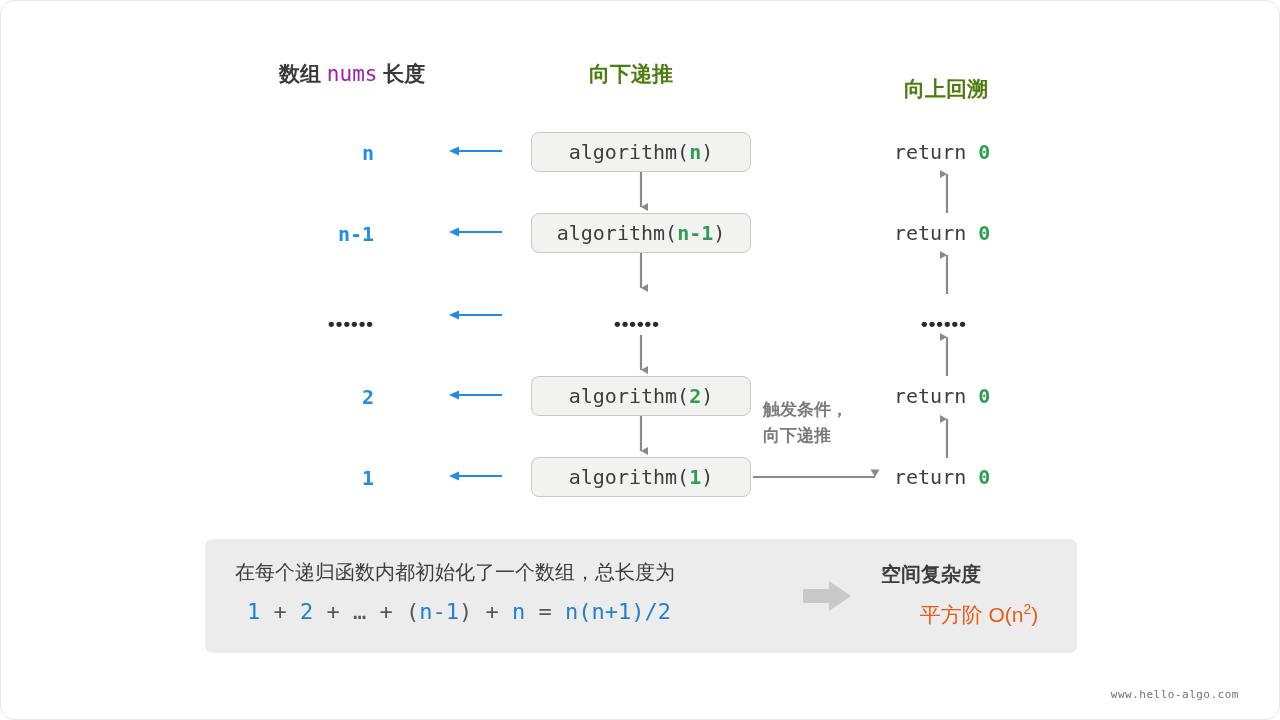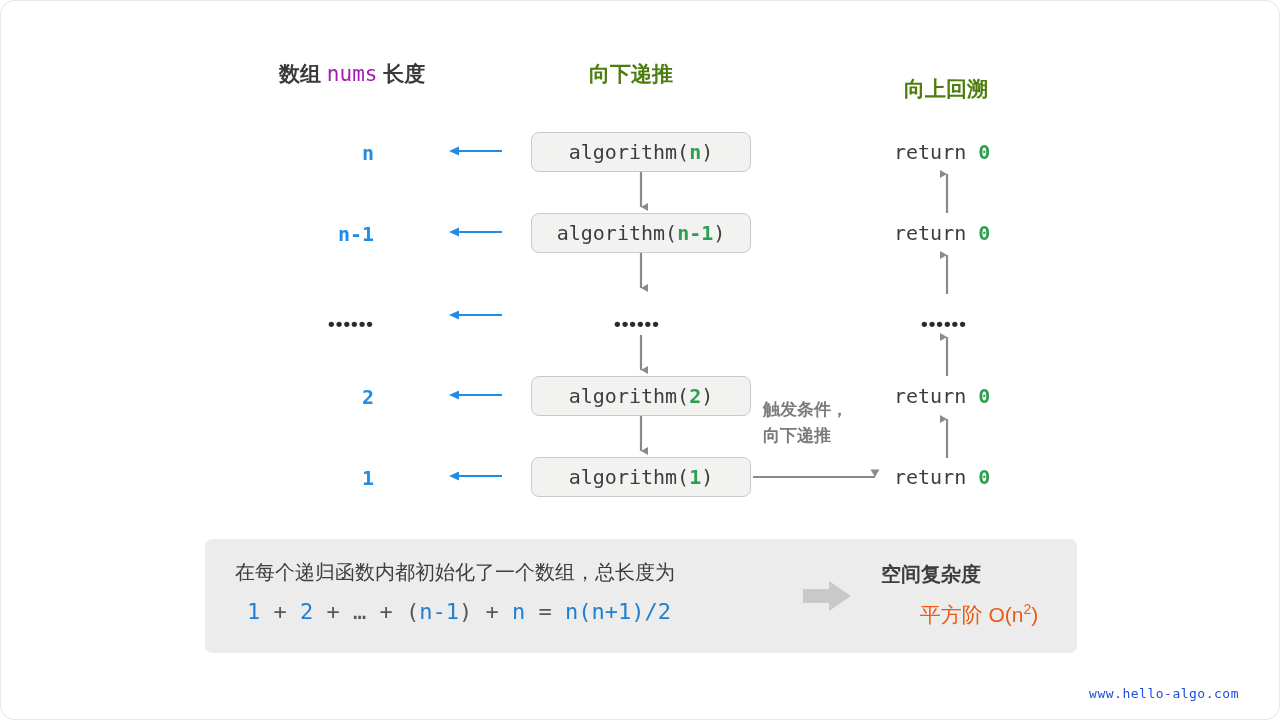"www.hello-algo.com" #watermark { color: #1d4ed8 -> #737373; font-size: 13px -> 11px }
